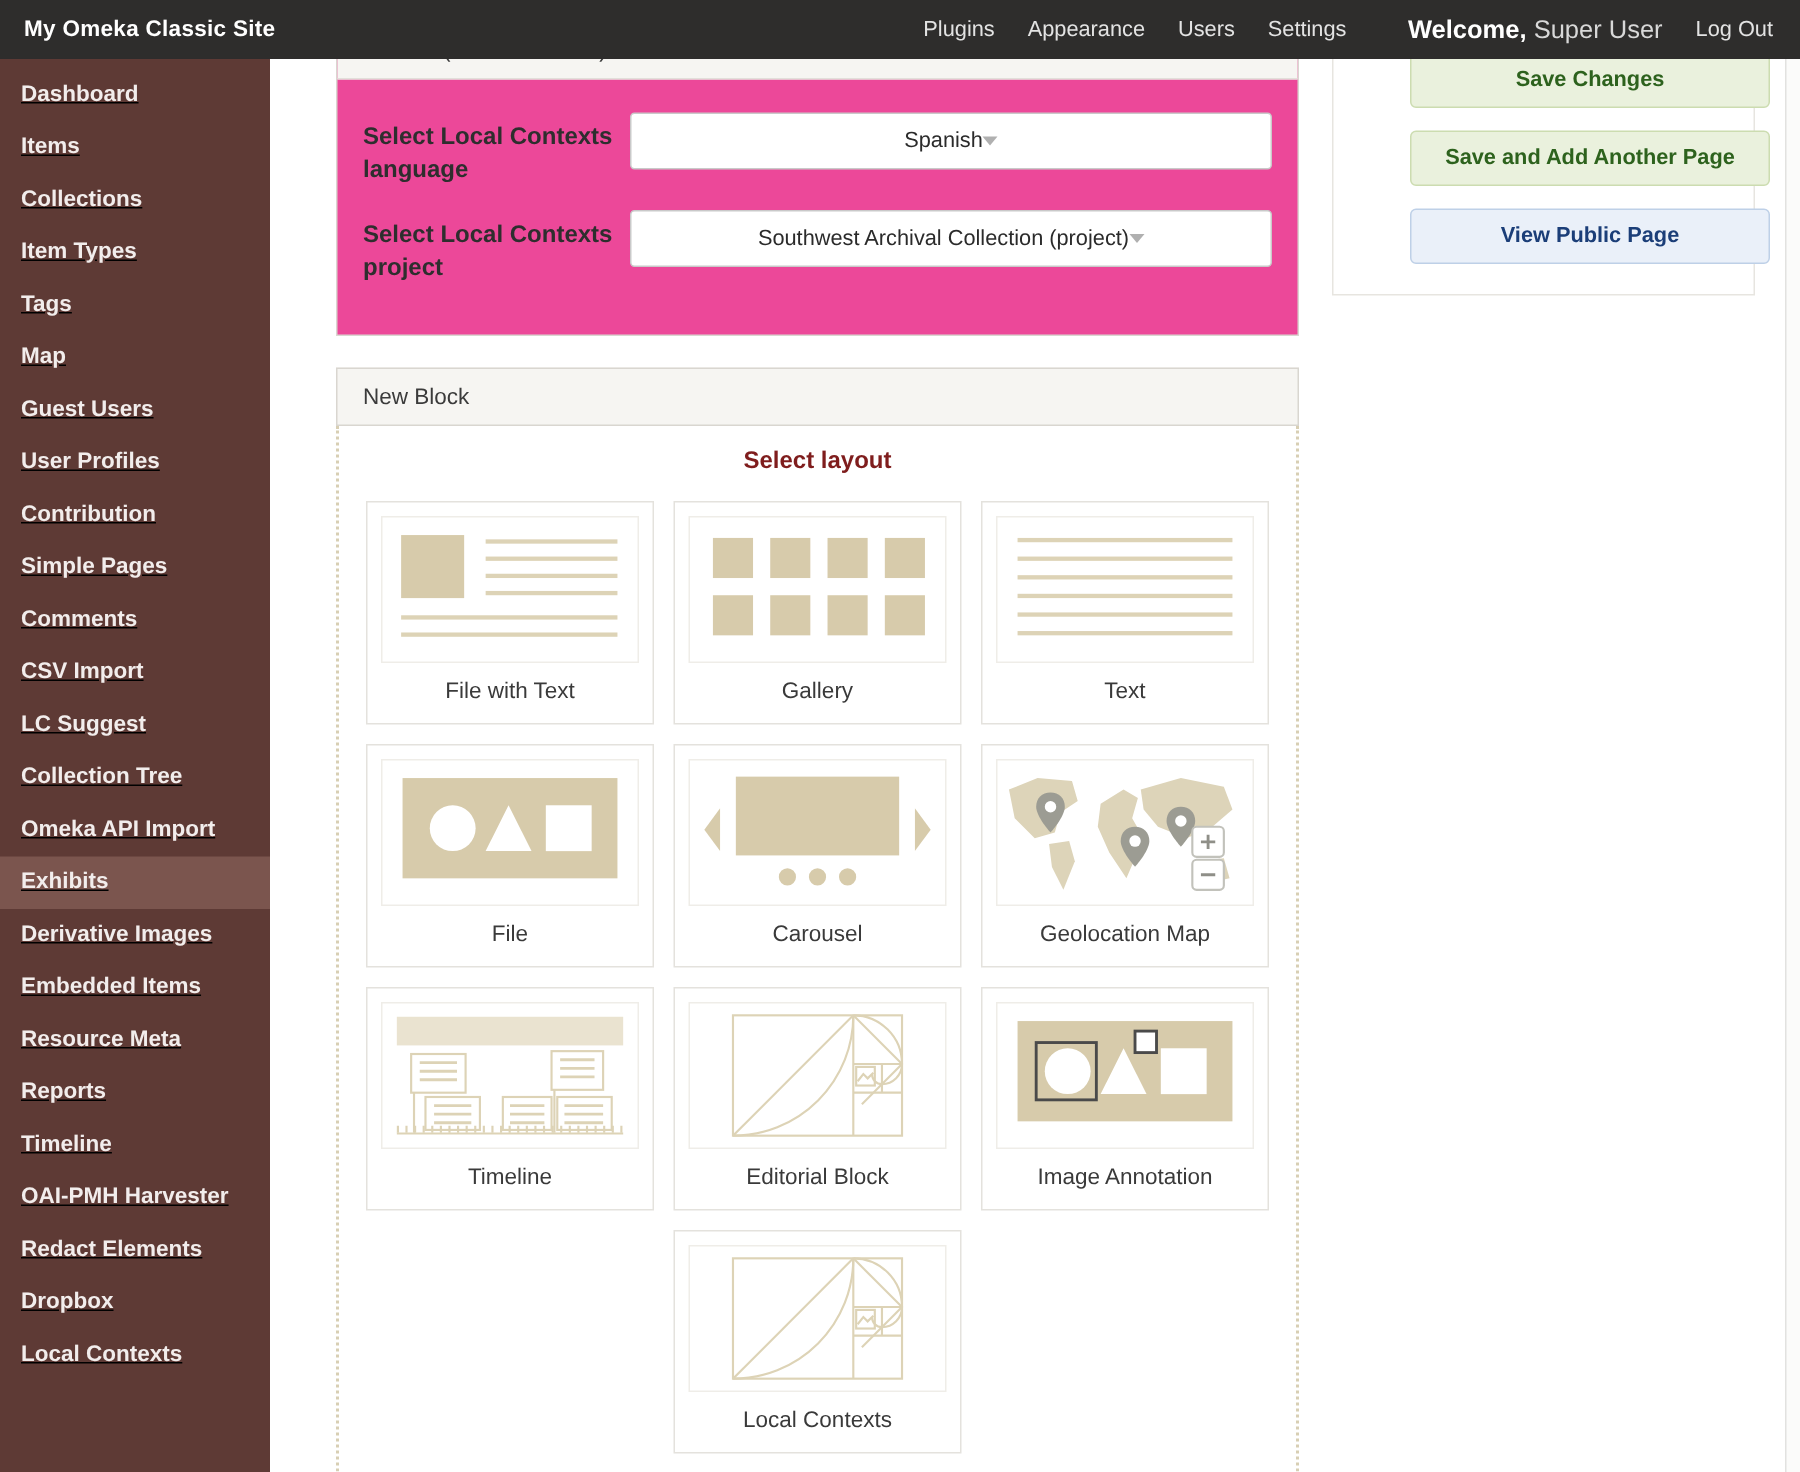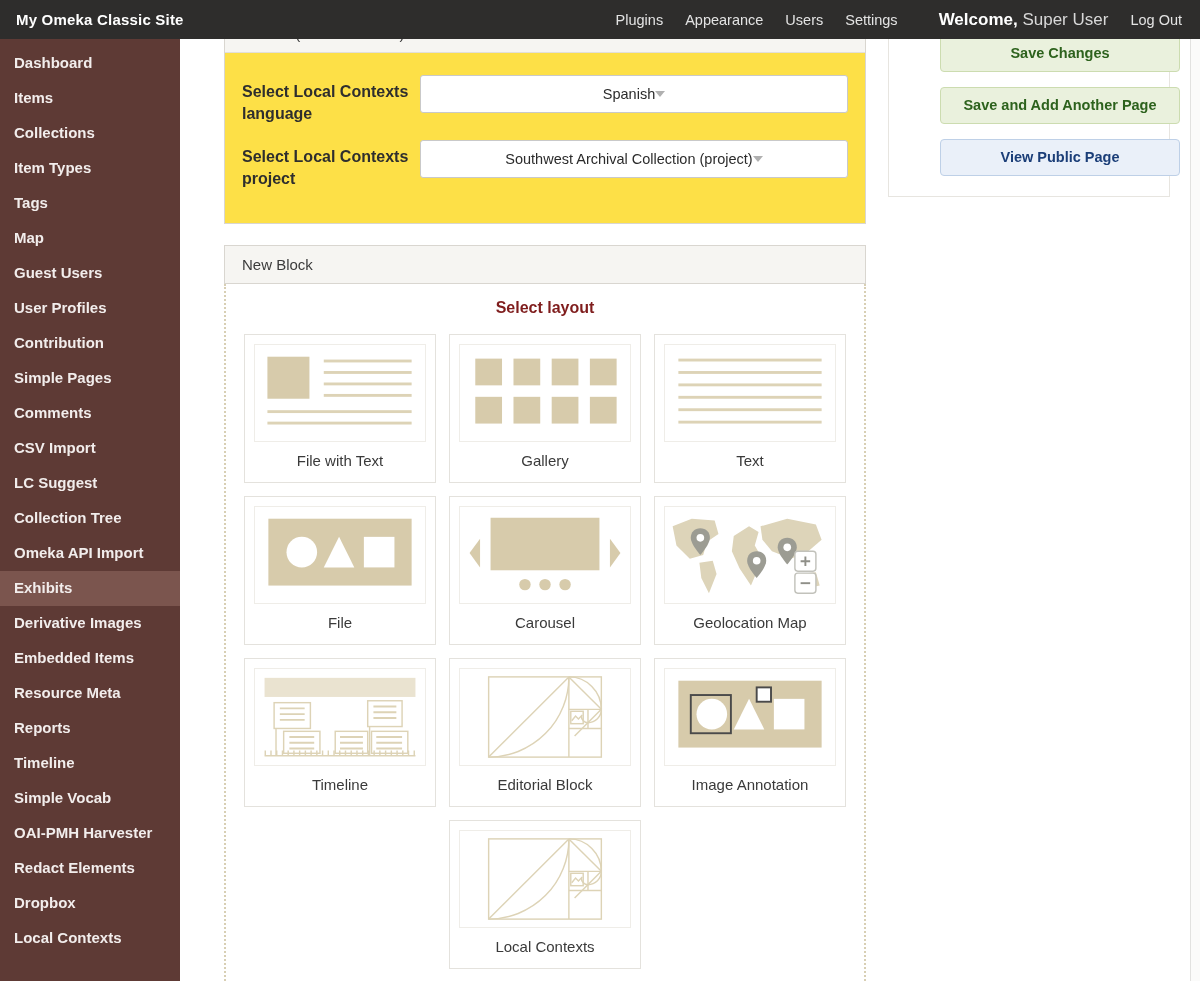"Dashboard" .sidebar { text-decoration: none -> underline }
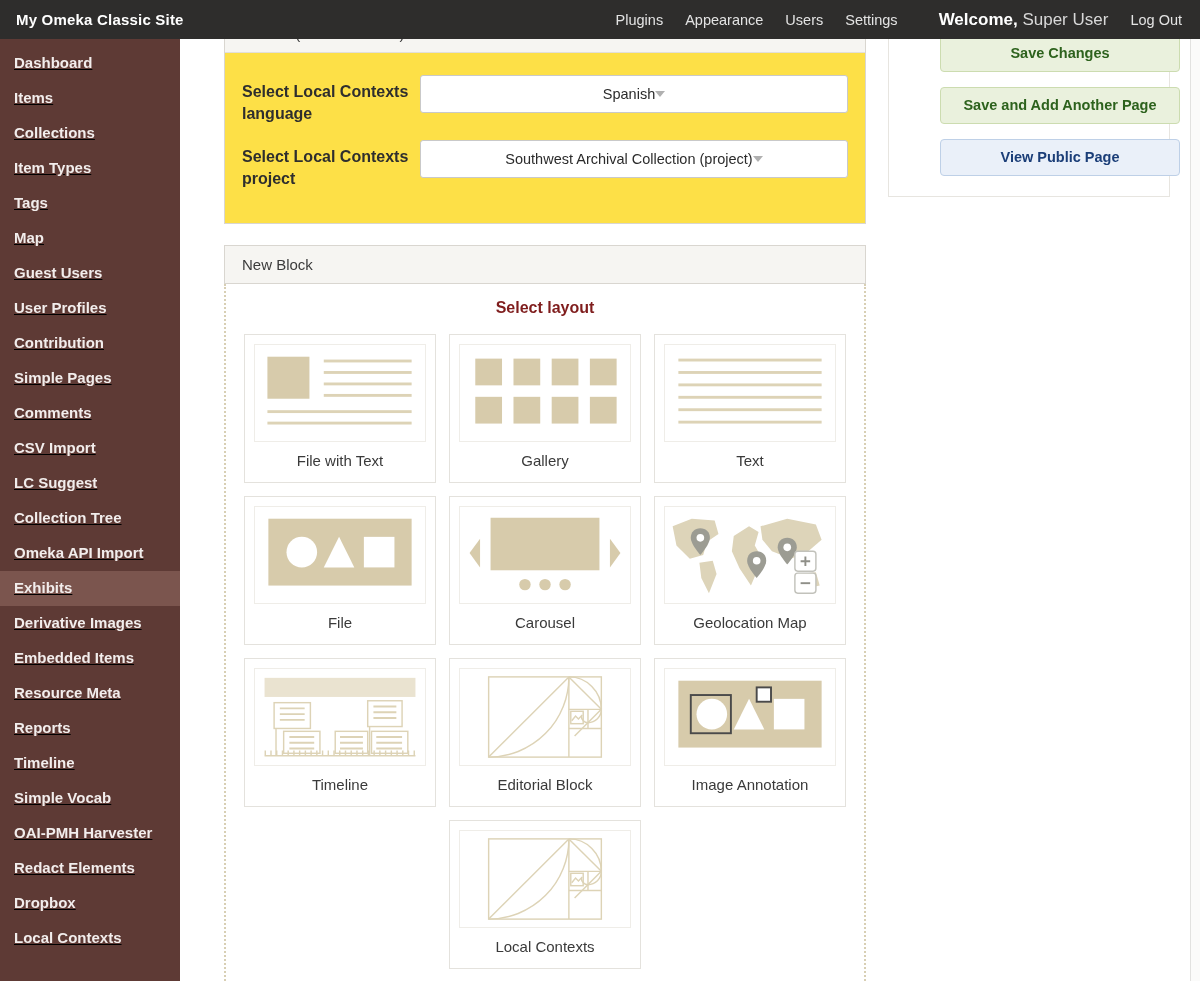"Select Local Contexts language" .block3 { background: #fde047 -> #ec4899 }
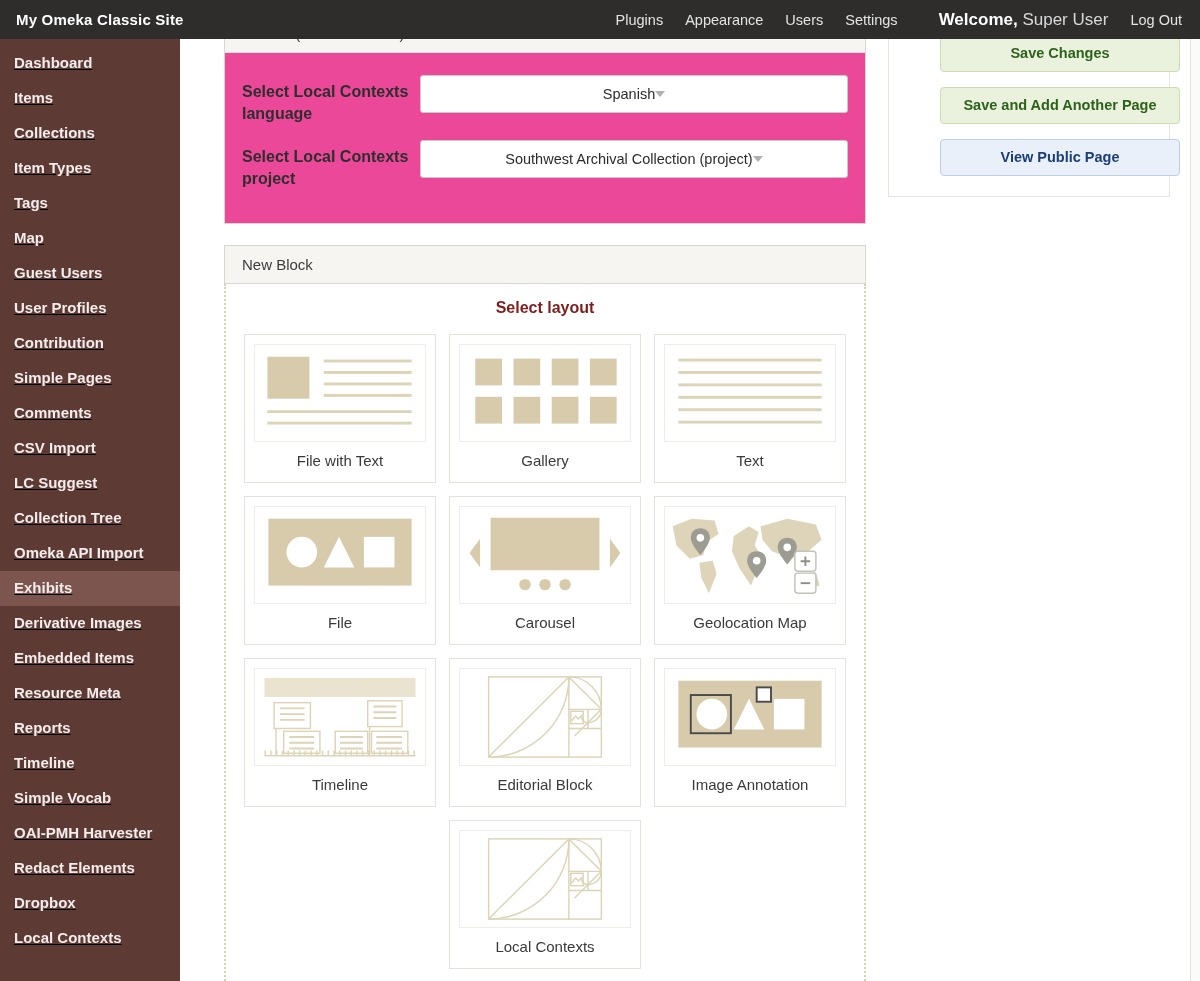"Simple Vocab" a { html: <a>Simple Vocab</a> -> none }
